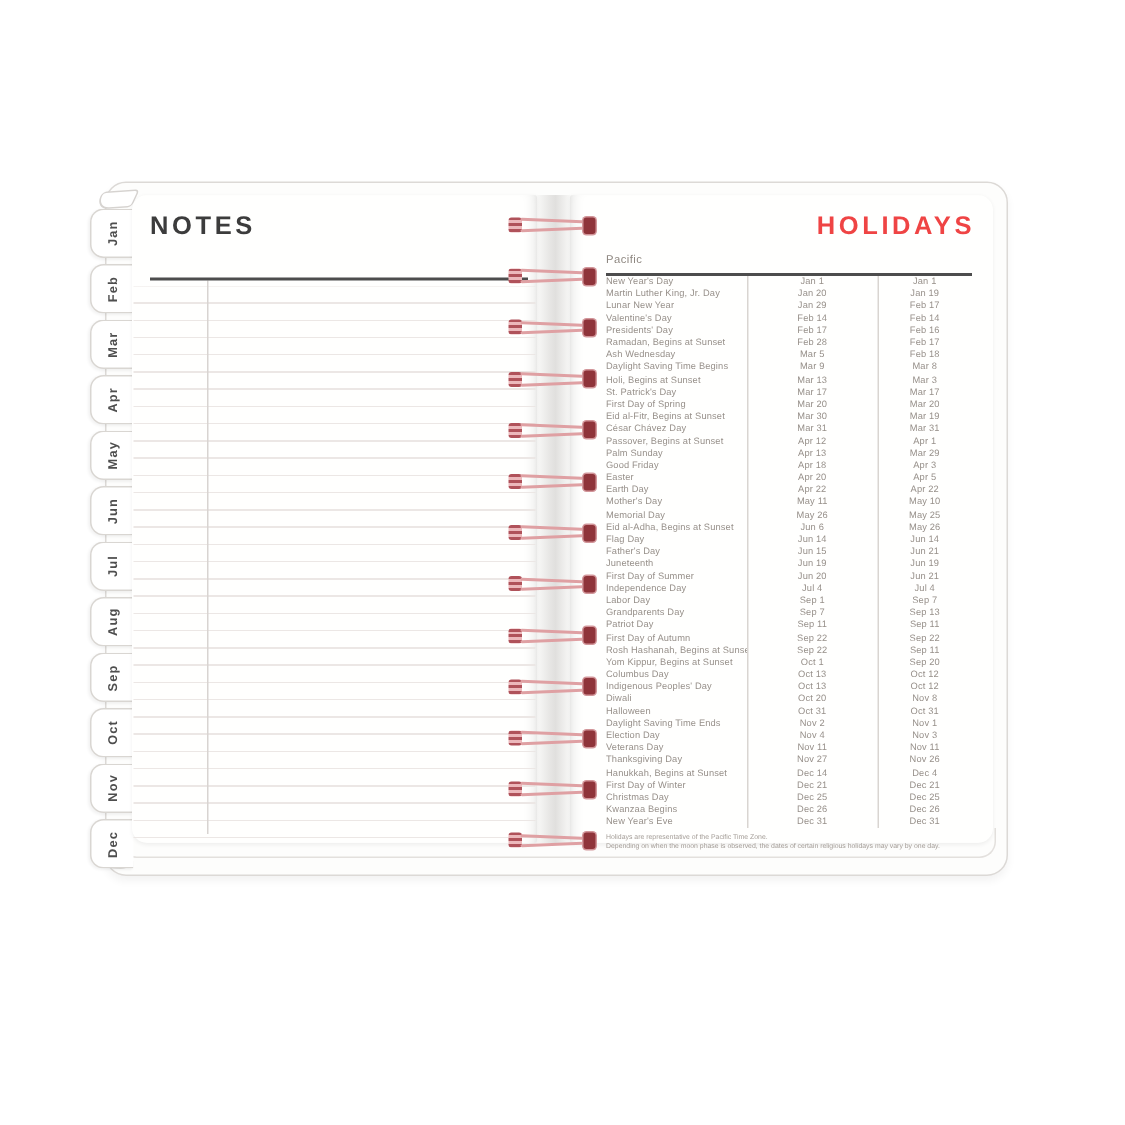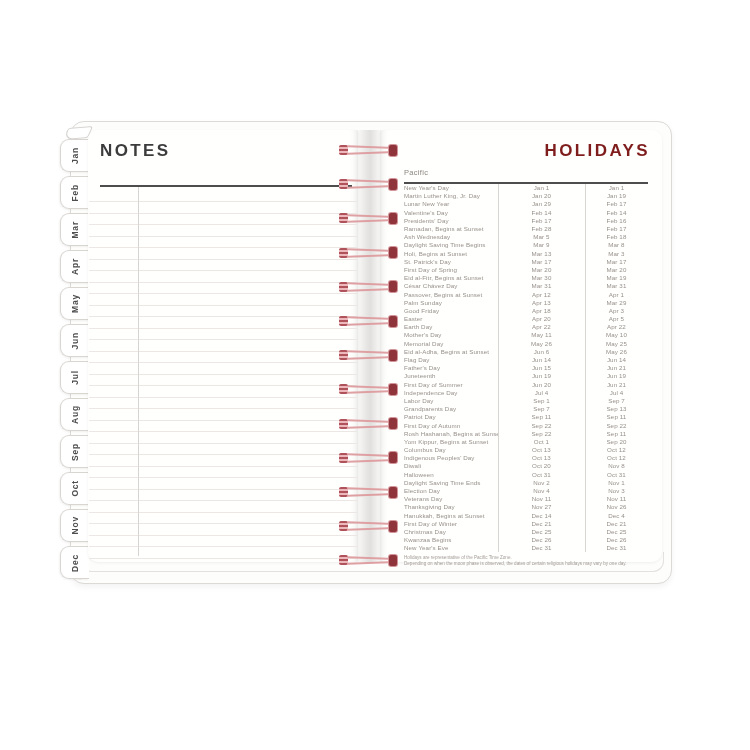"HOLIDAYS" .holidays-title { color: #7f1d1d -> #ef4444 }
